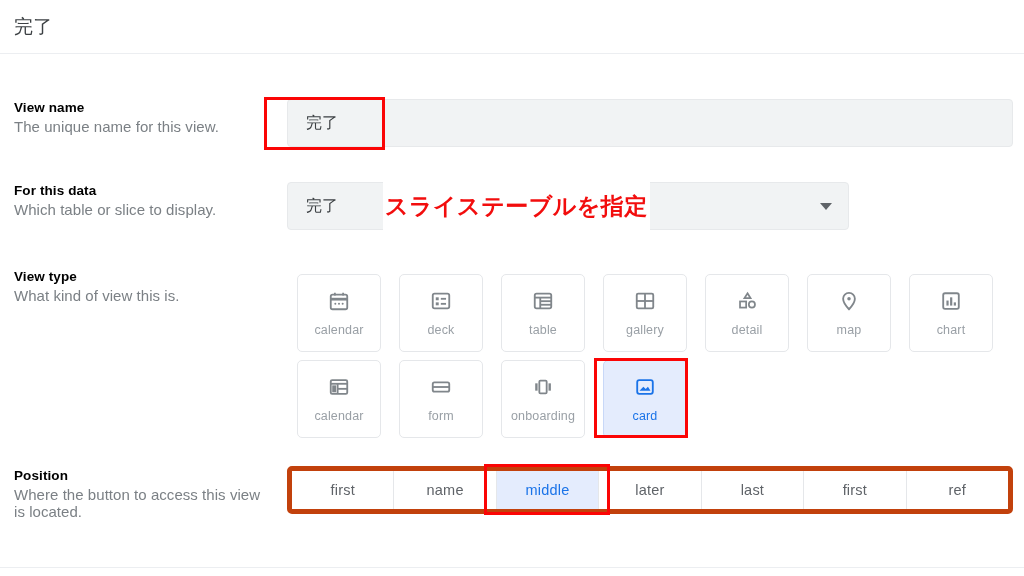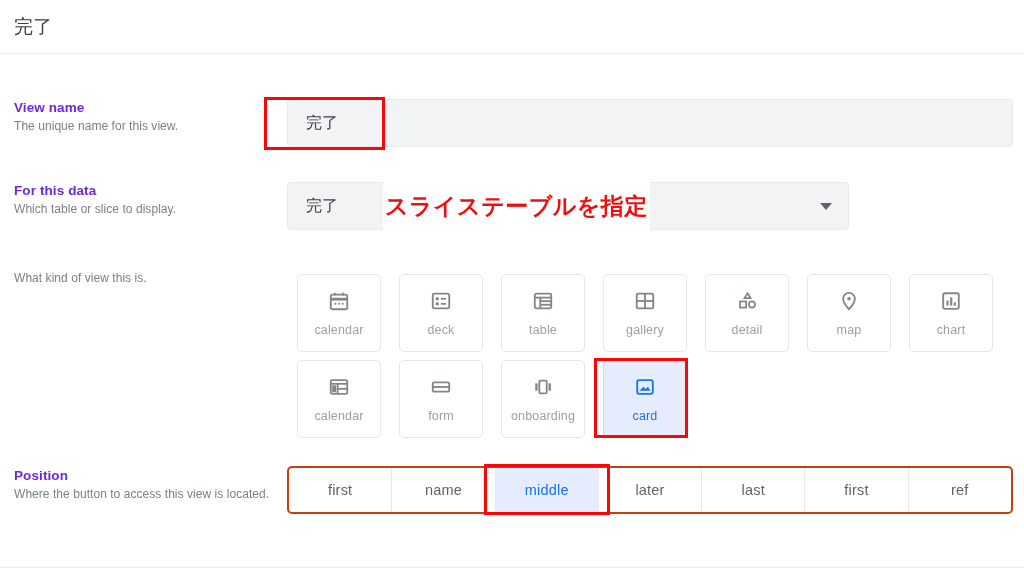"View name" .lbl-title { color: #6d28d9 -> #000000 }
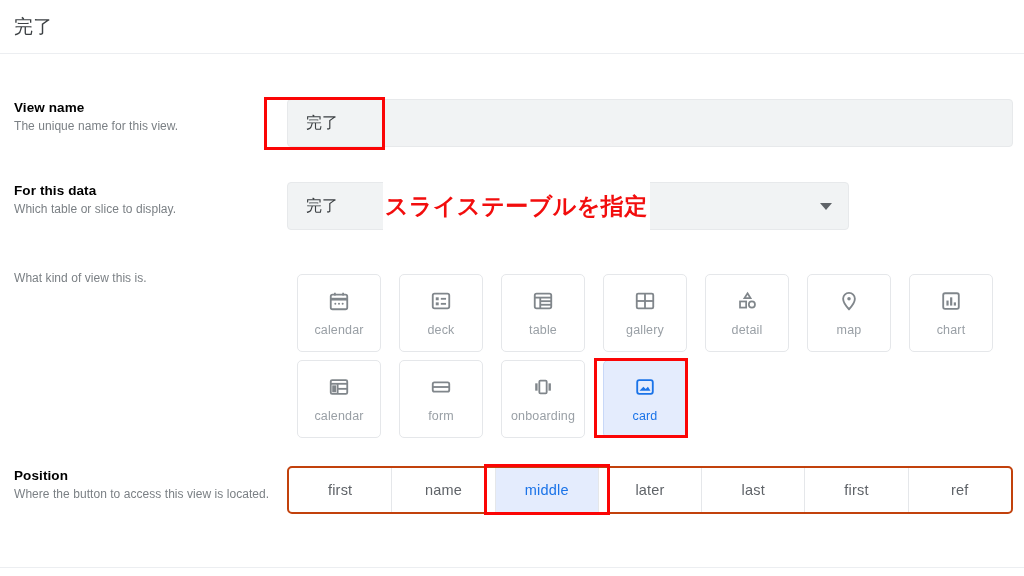"The unique name for this" .lbl-desc { font-size: 12px -> 15px }
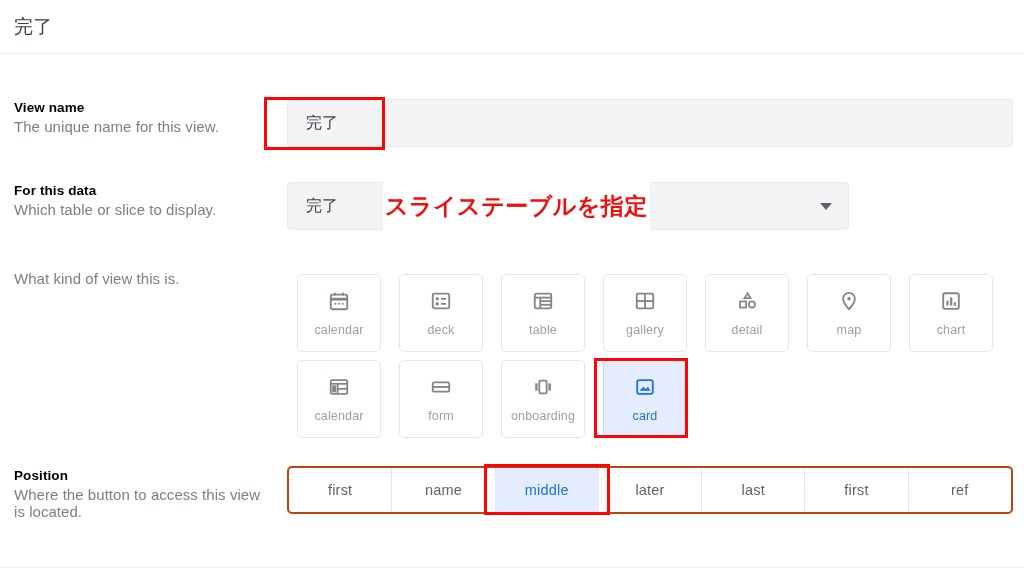"View type" div.lbl-title { html: none -> <div>View type</div> }
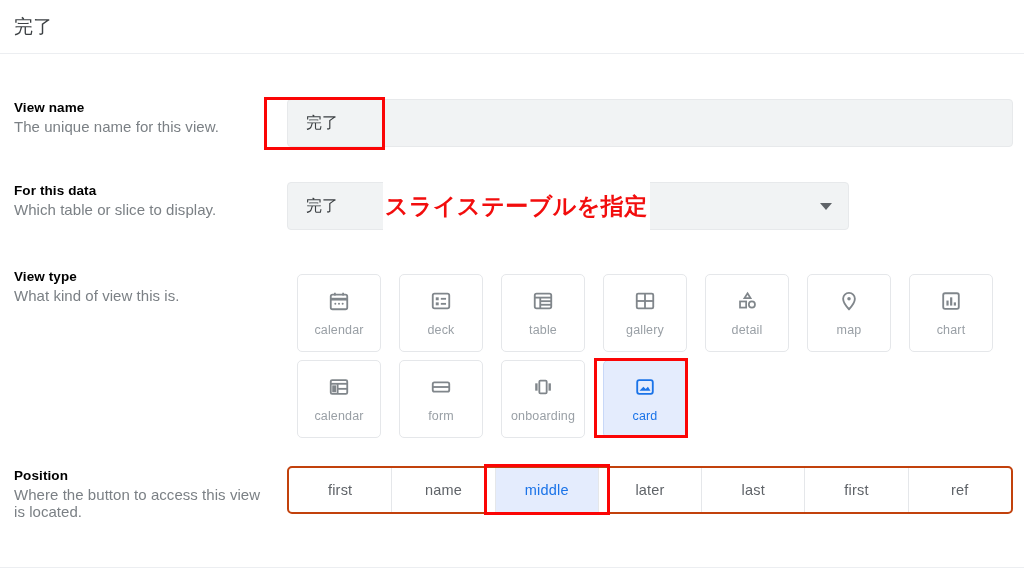"first" .segmented { border: 2px solid #c2410c -> 5px solid #c2410c }
